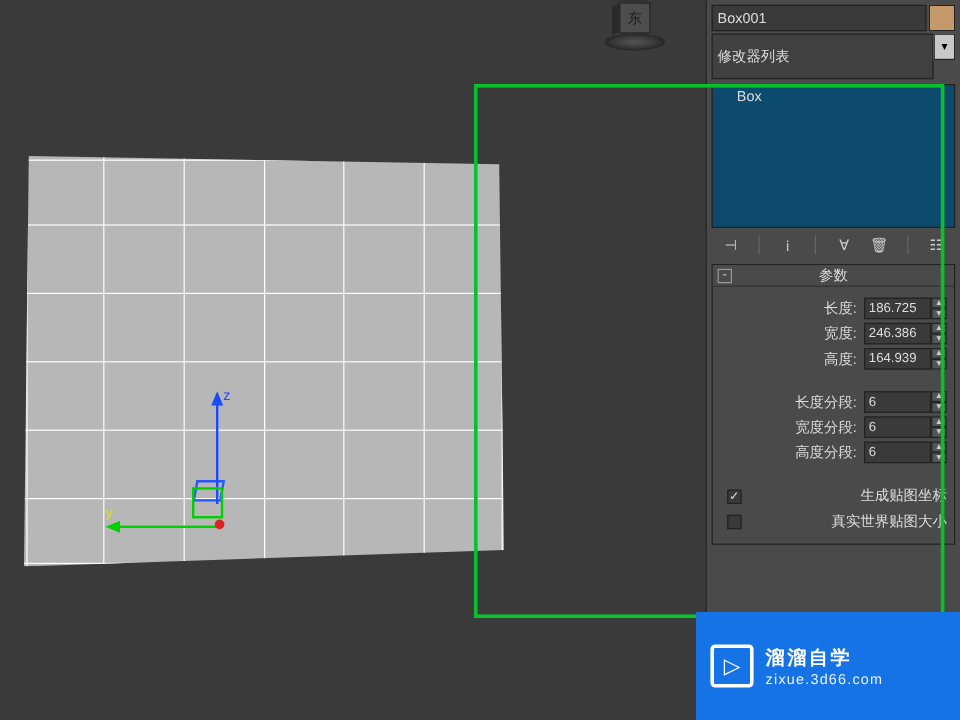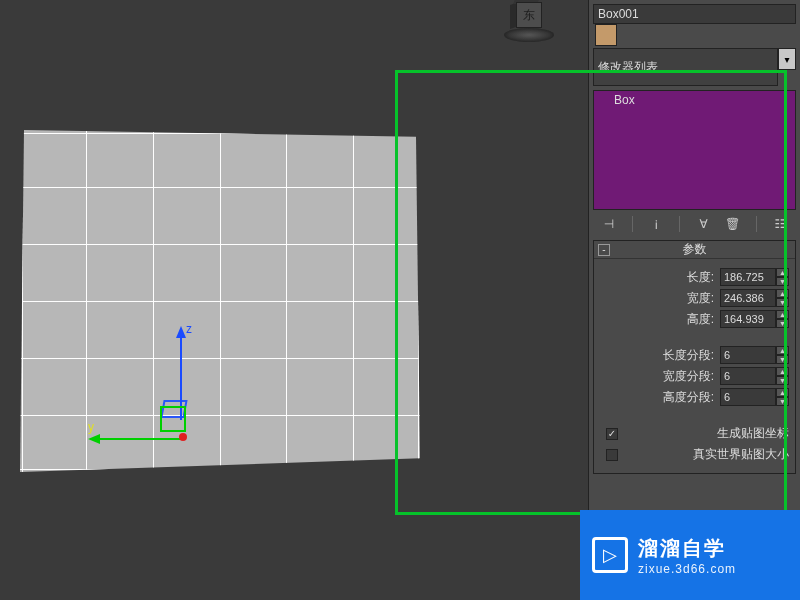"Box001" .name-row { flex-direction: column -> none }
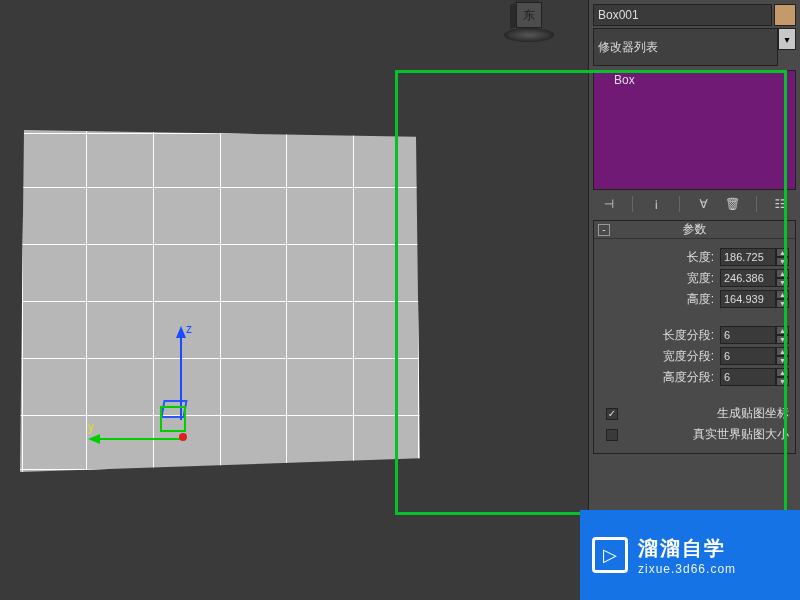"Box" .mod-stack { background: #701a75 -> #0c4a6e }
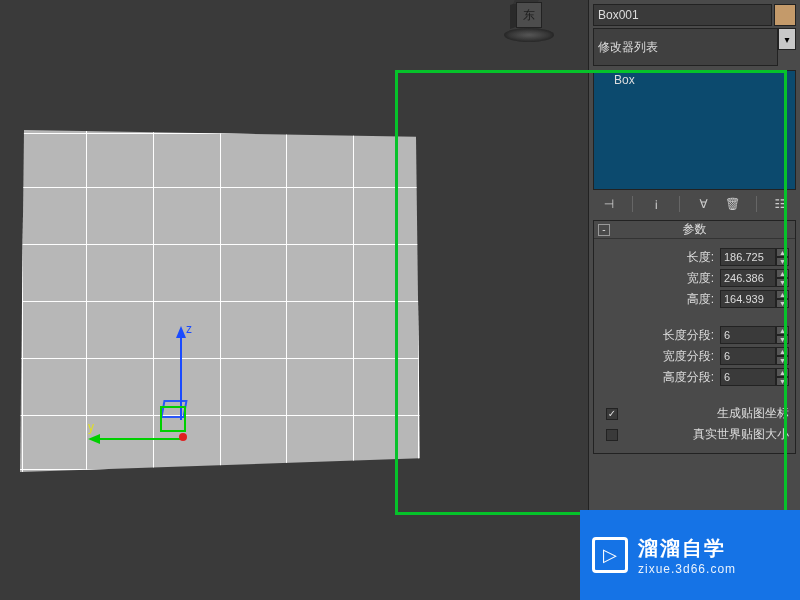"溜溜自学" .wm-t1 { font-size: 20px -> 16px }
